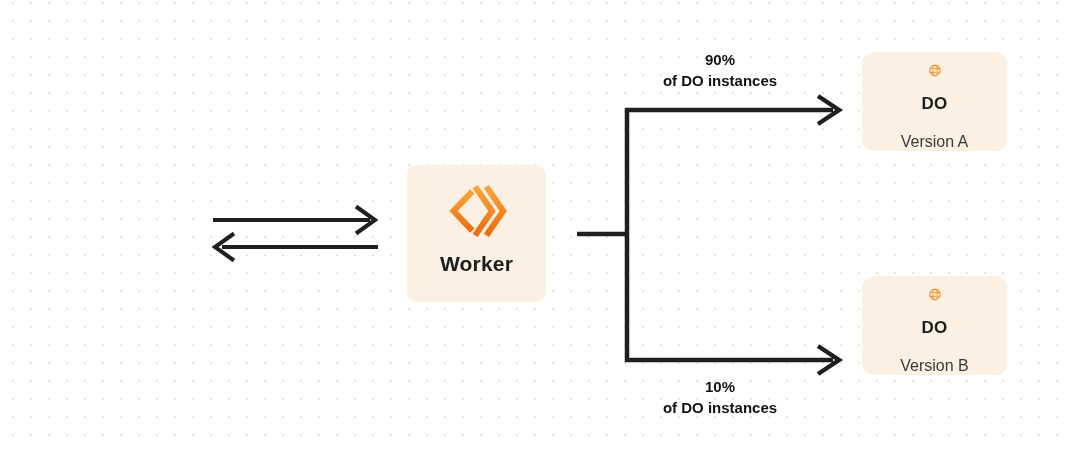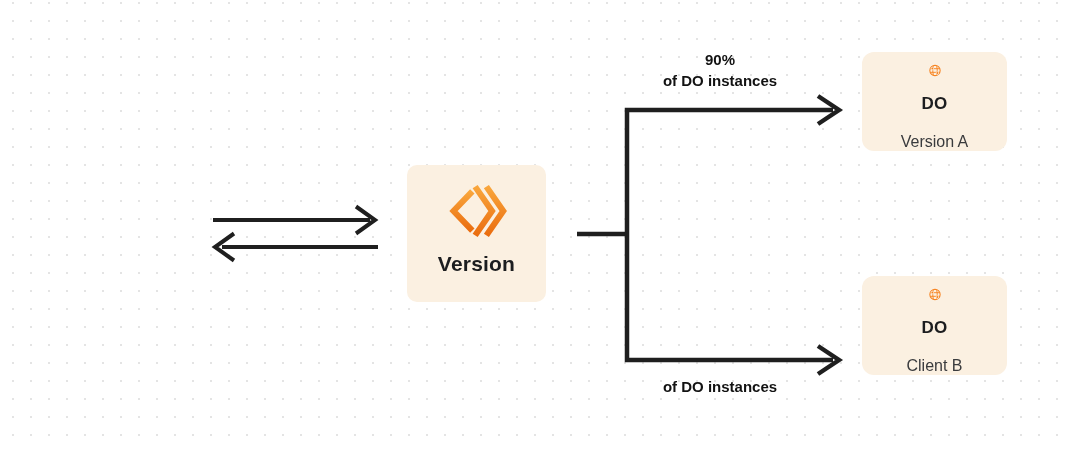"Version" span.label { text: Version -> Worker }
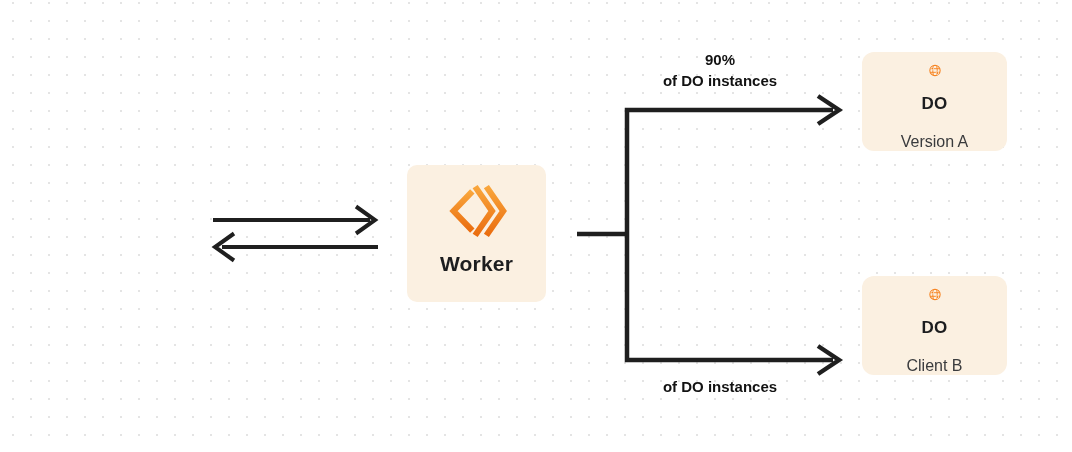"Client B" span.subtitle { text: Client -> Version }
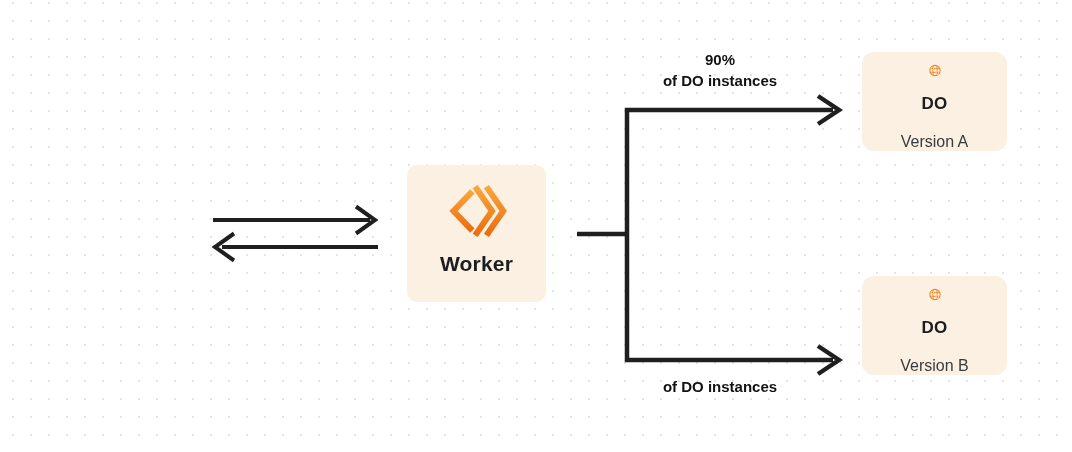"10%" div { html: none -> <div>10%</div> }
